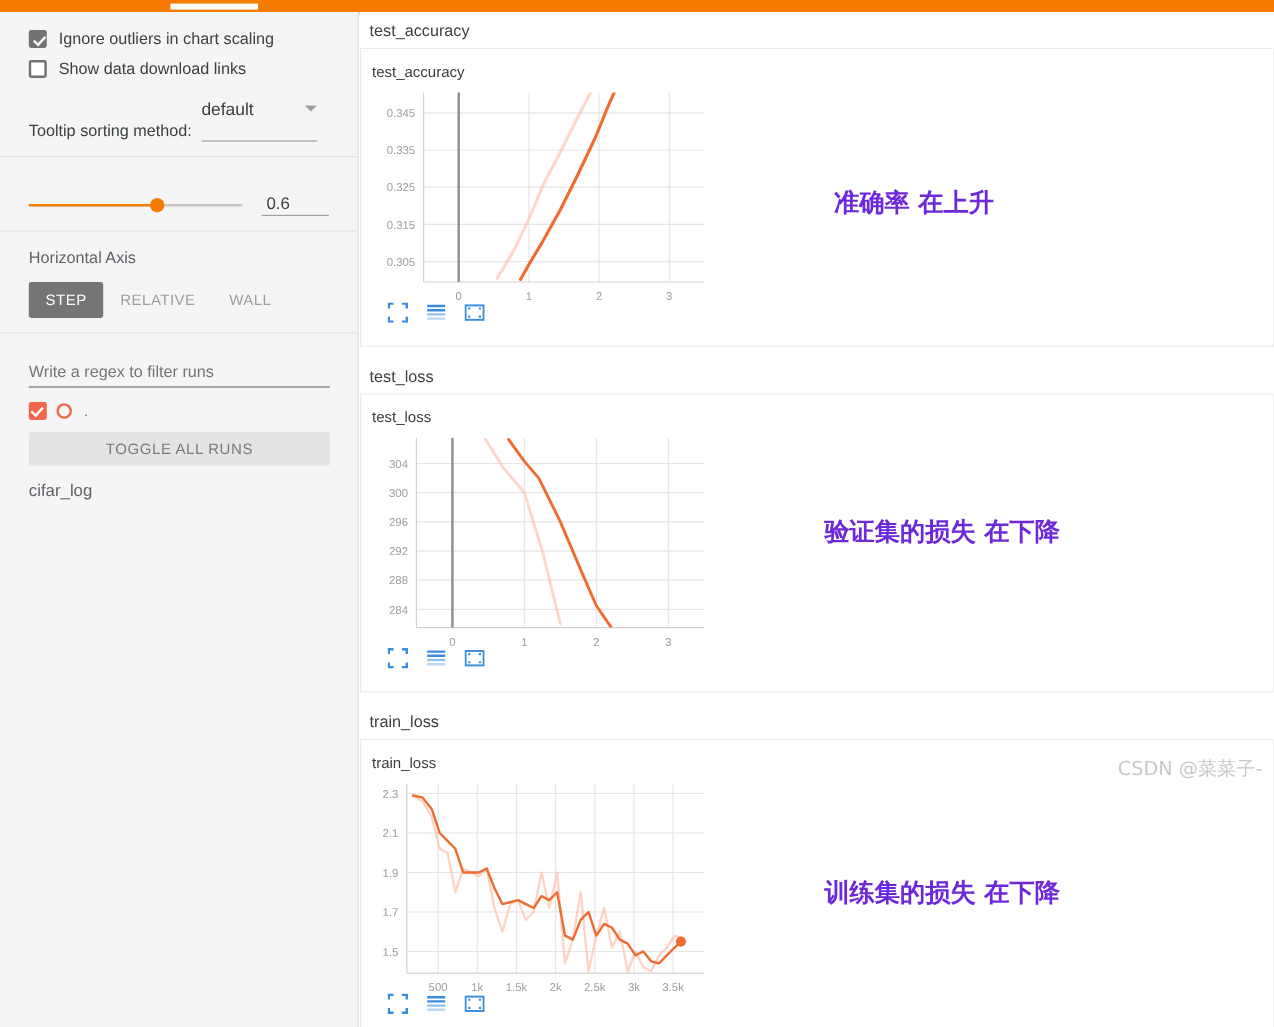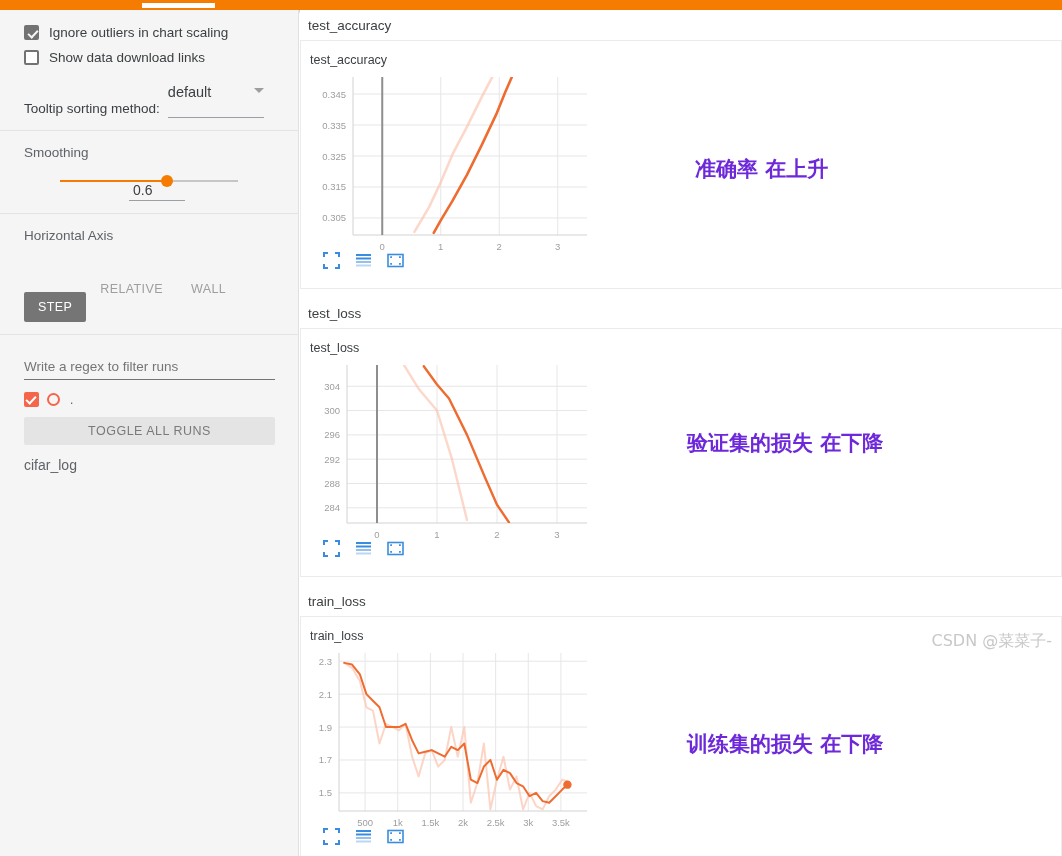"Smoothing" div.sb-title { html: <div>Smoothing</div> -> none }
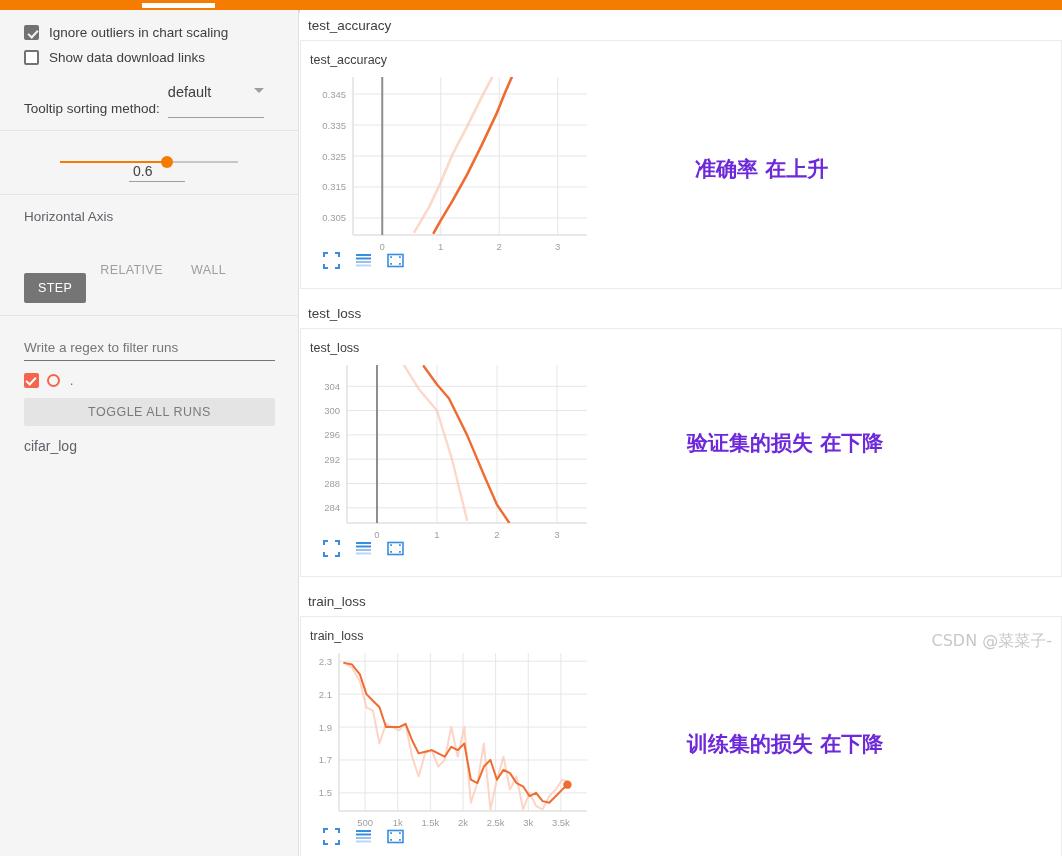"0.6" .slider-row { flex-direction: column -> none }
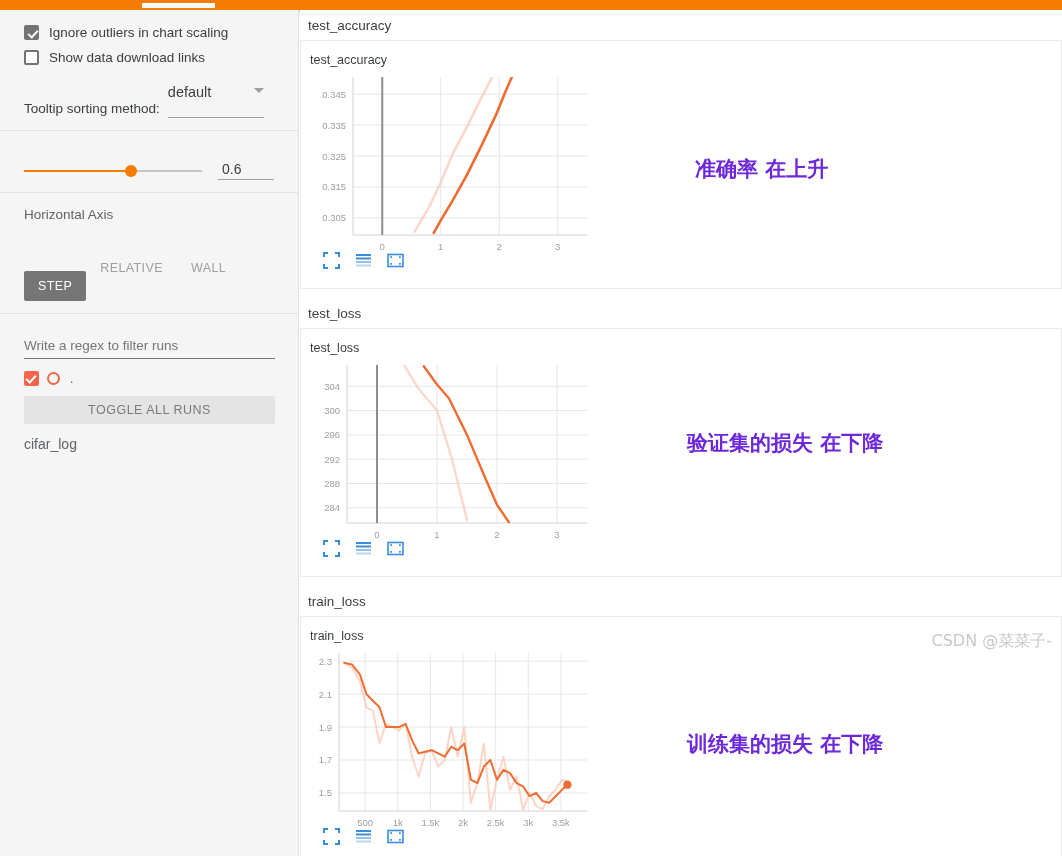"STEP" .axbtn.active { margin-top: 36px -> none }
